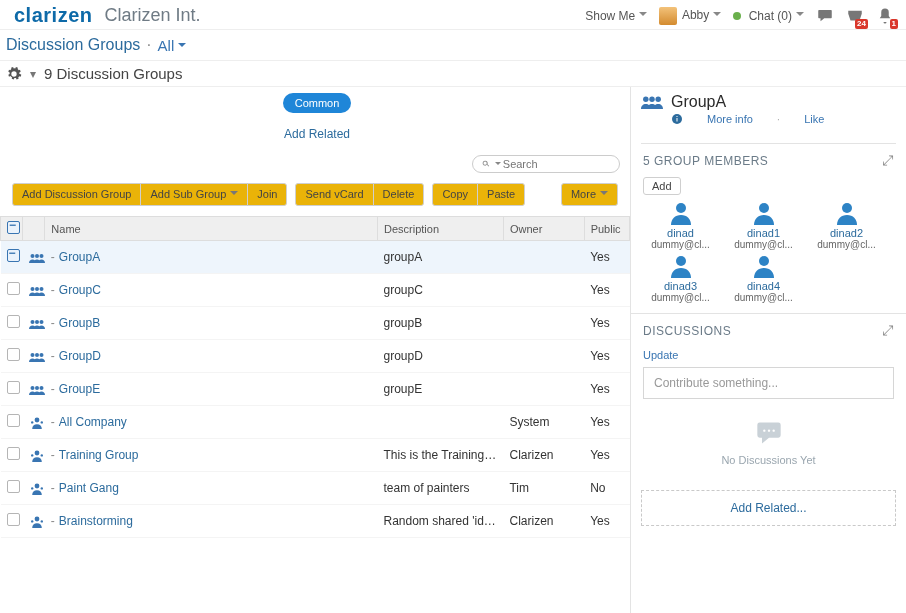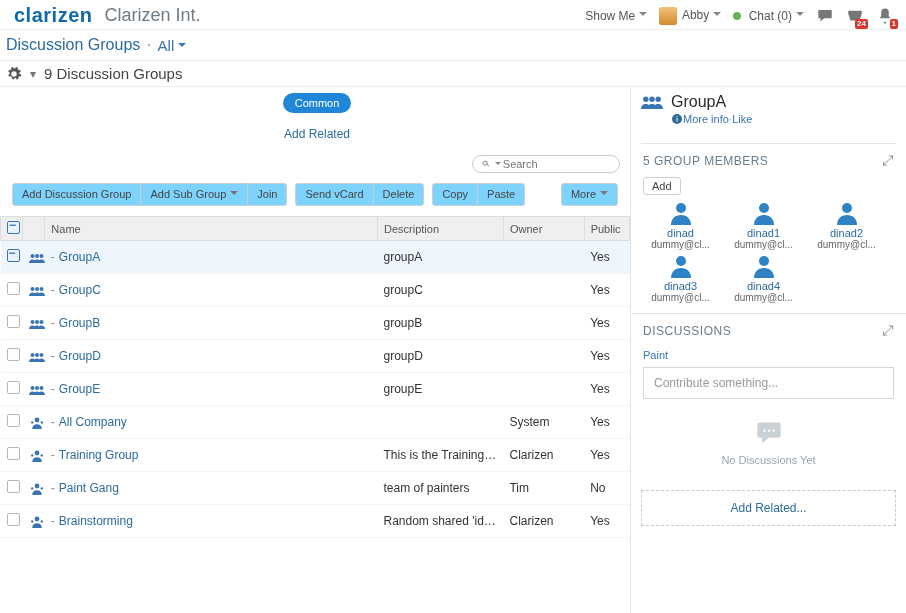"More info" .rpane-sub { gap: 0 -> 24px }
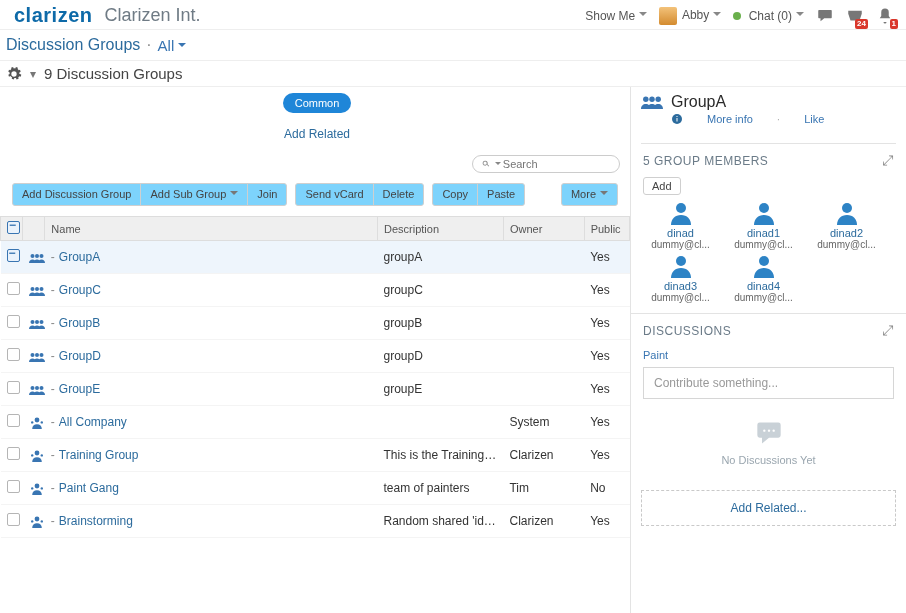"Add Discussion Group" .btn { background: #7dd3fc -> #eab308 }
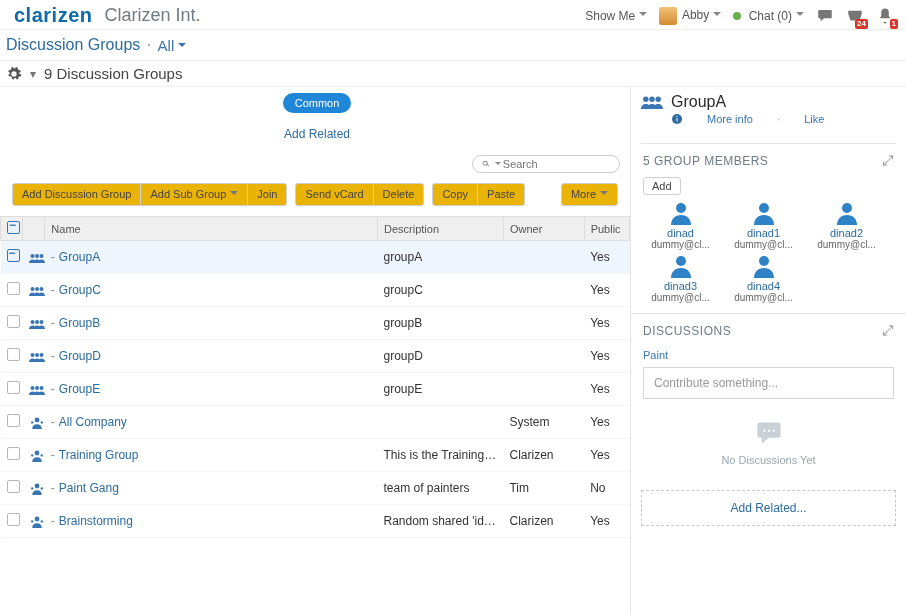"Paint" a { text: Paint -> Update }
